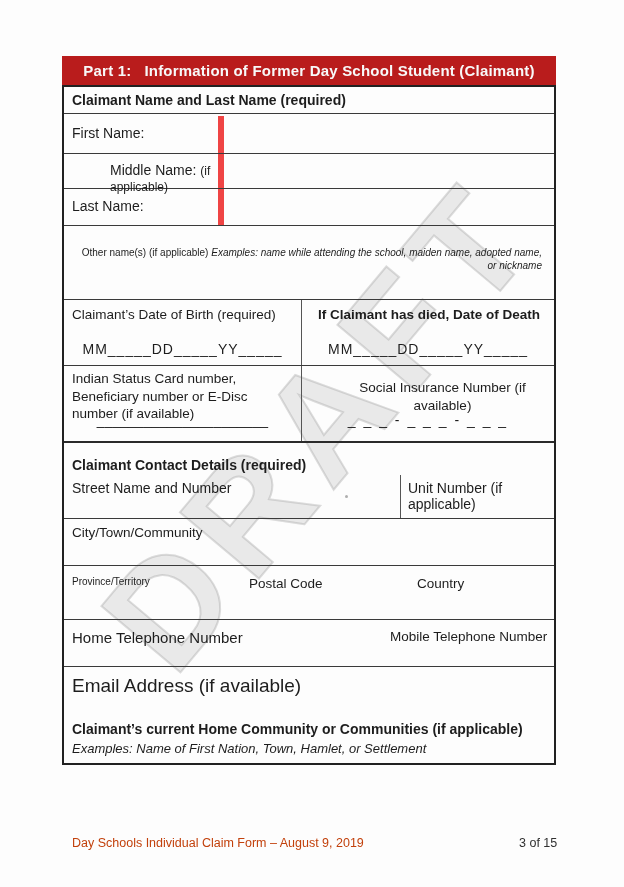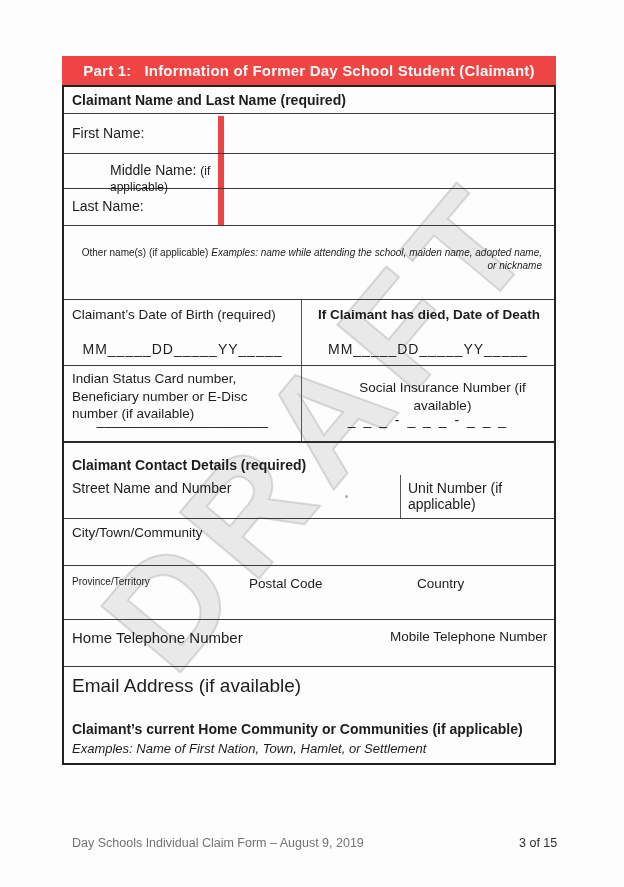"Part 1:" .titlebar { background: #ef4444 -> #b91c1c }
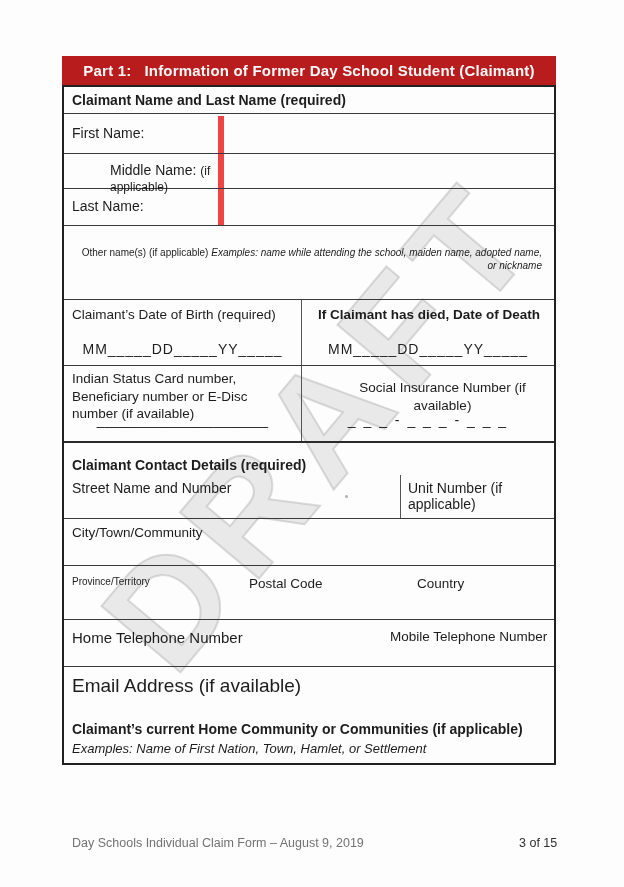"Day Schools Individual Claim Form" .footer-left { color: #737373 -> #c2410c }
